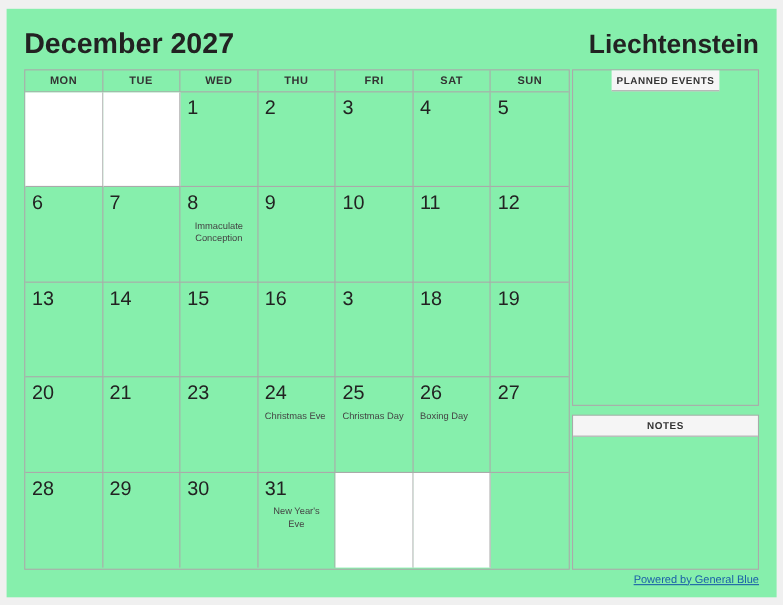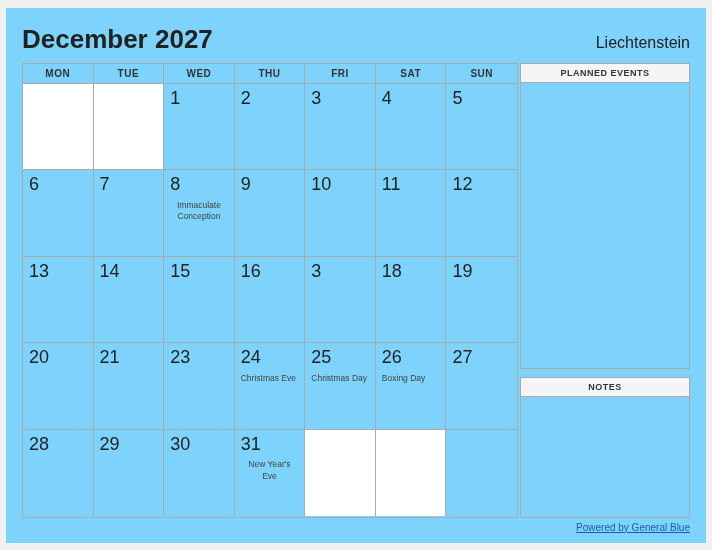"December 2027" .page { background: #7dd3fc -> #86efac }
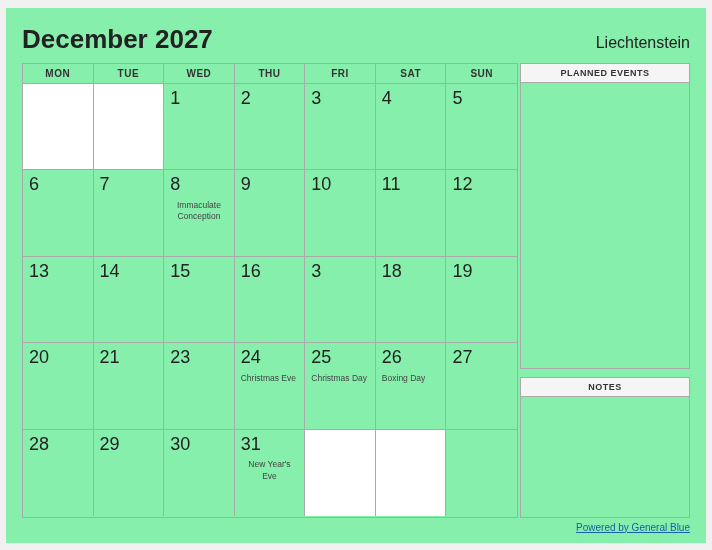"Liechtenstein" .country-title { font-size: 16px -> 24px; font-weight: normal -> bold }
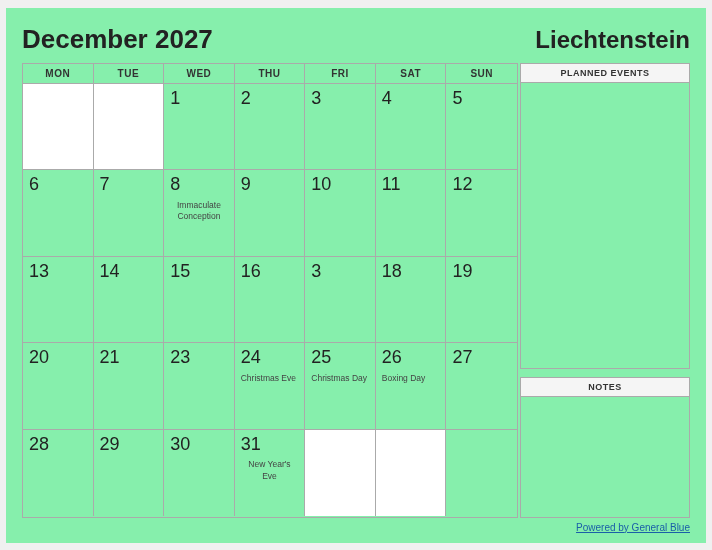"PLANNED EVENTS" .planned-events-box { align-items: none -> center }
